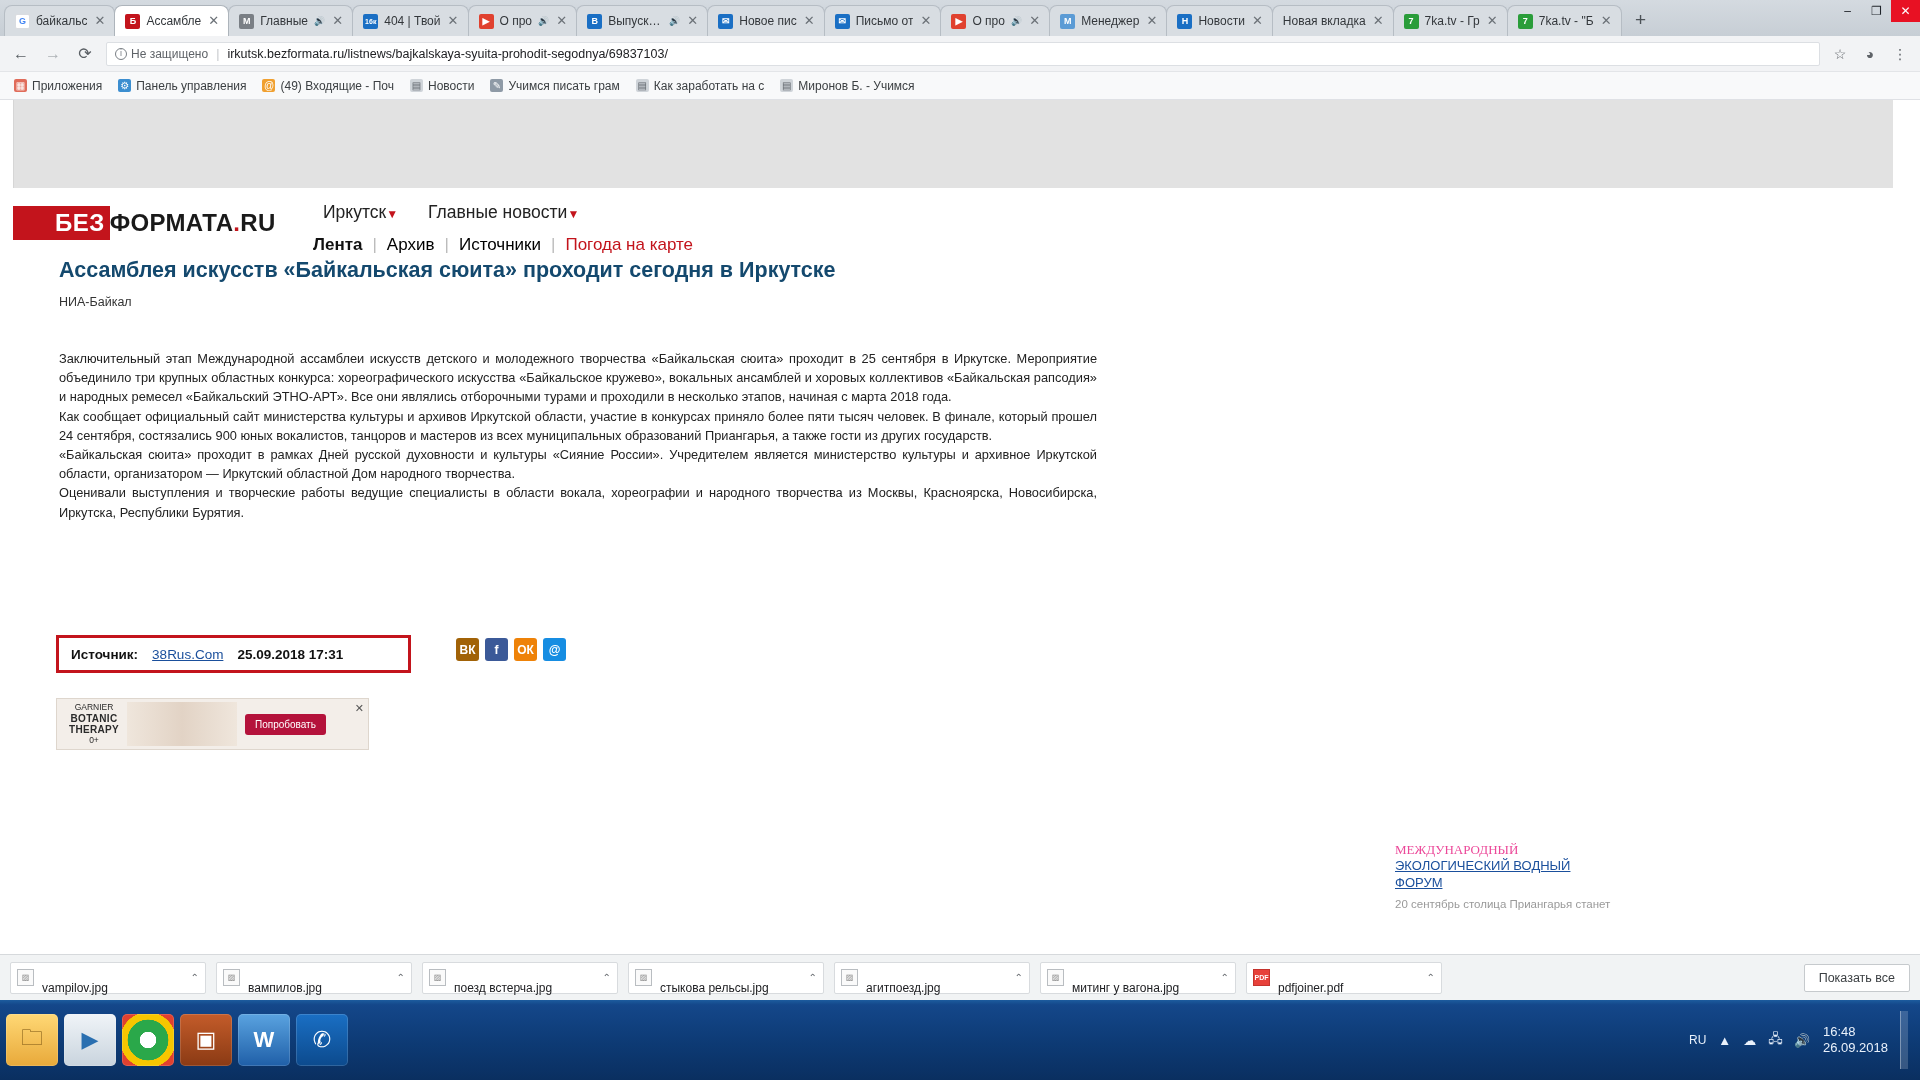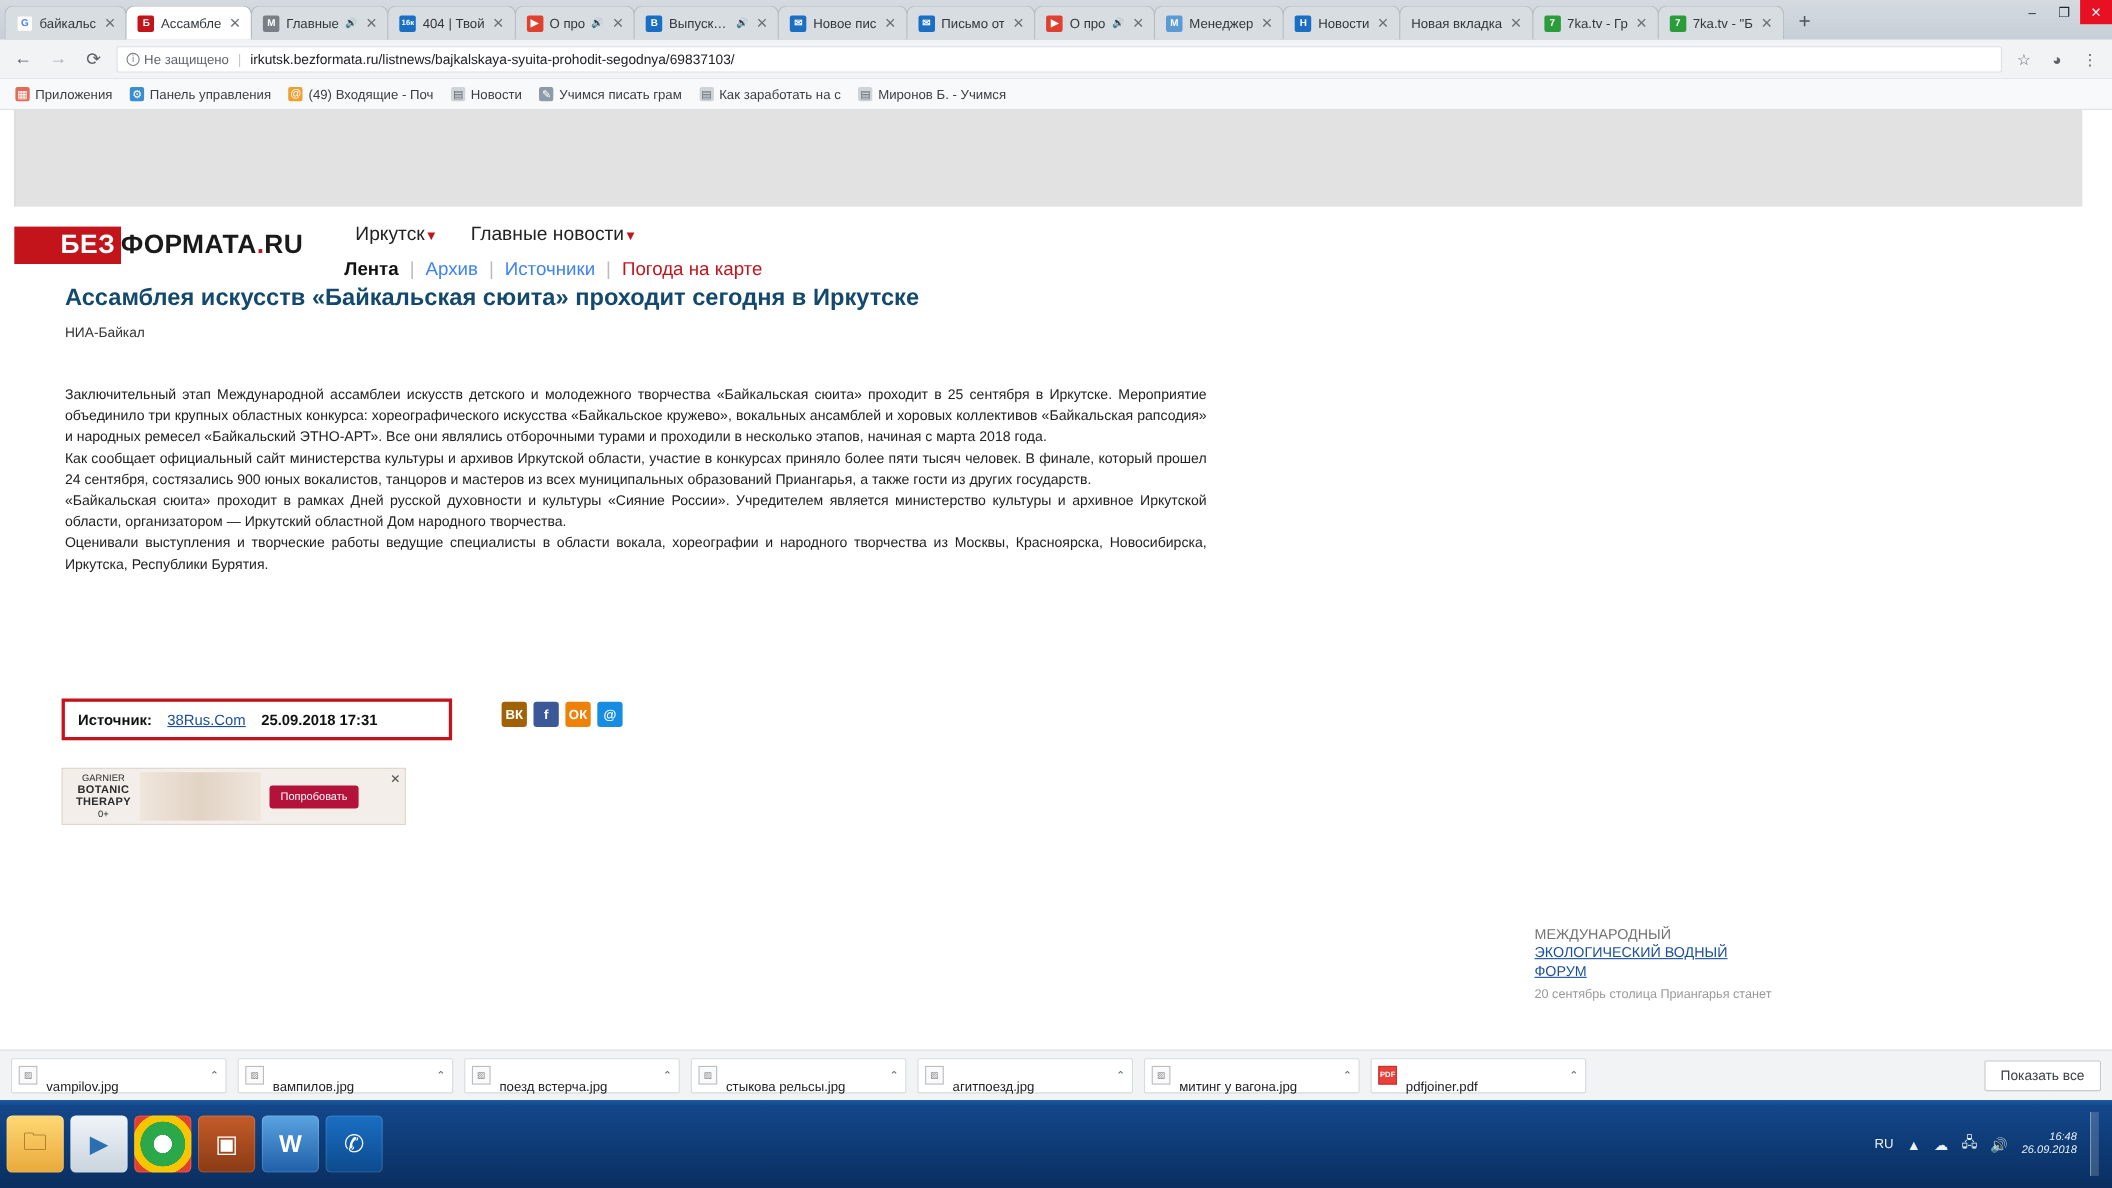"Архив" .subnav .item { color: #3b82f6 -> #000000 }
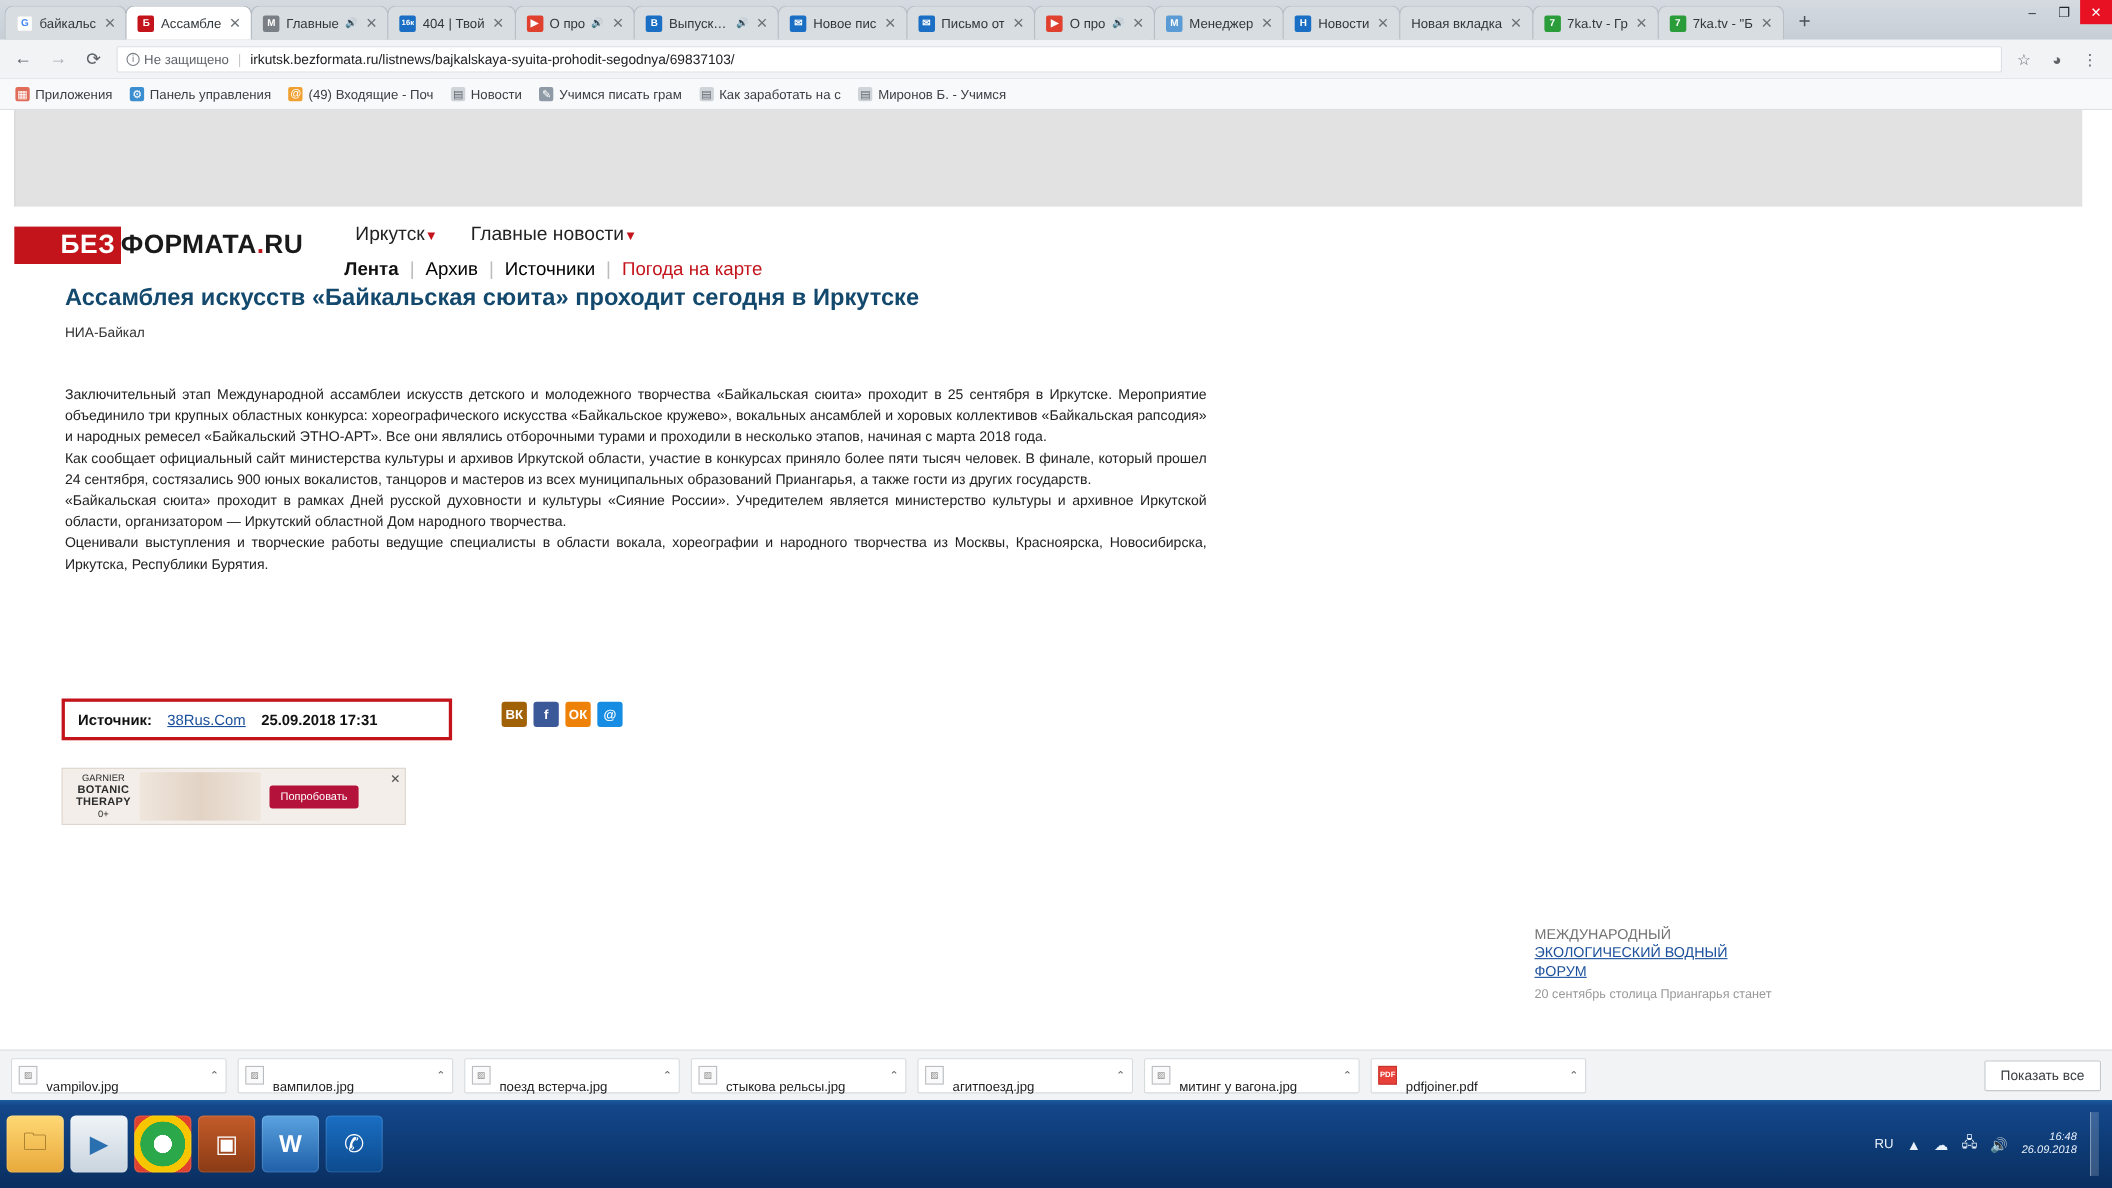"МЕЖДУНАРОДНЫЙ" .rightlinks .faded { color: #737373 -> #ec4899; font-family: none -> Liberation Serif, serif }
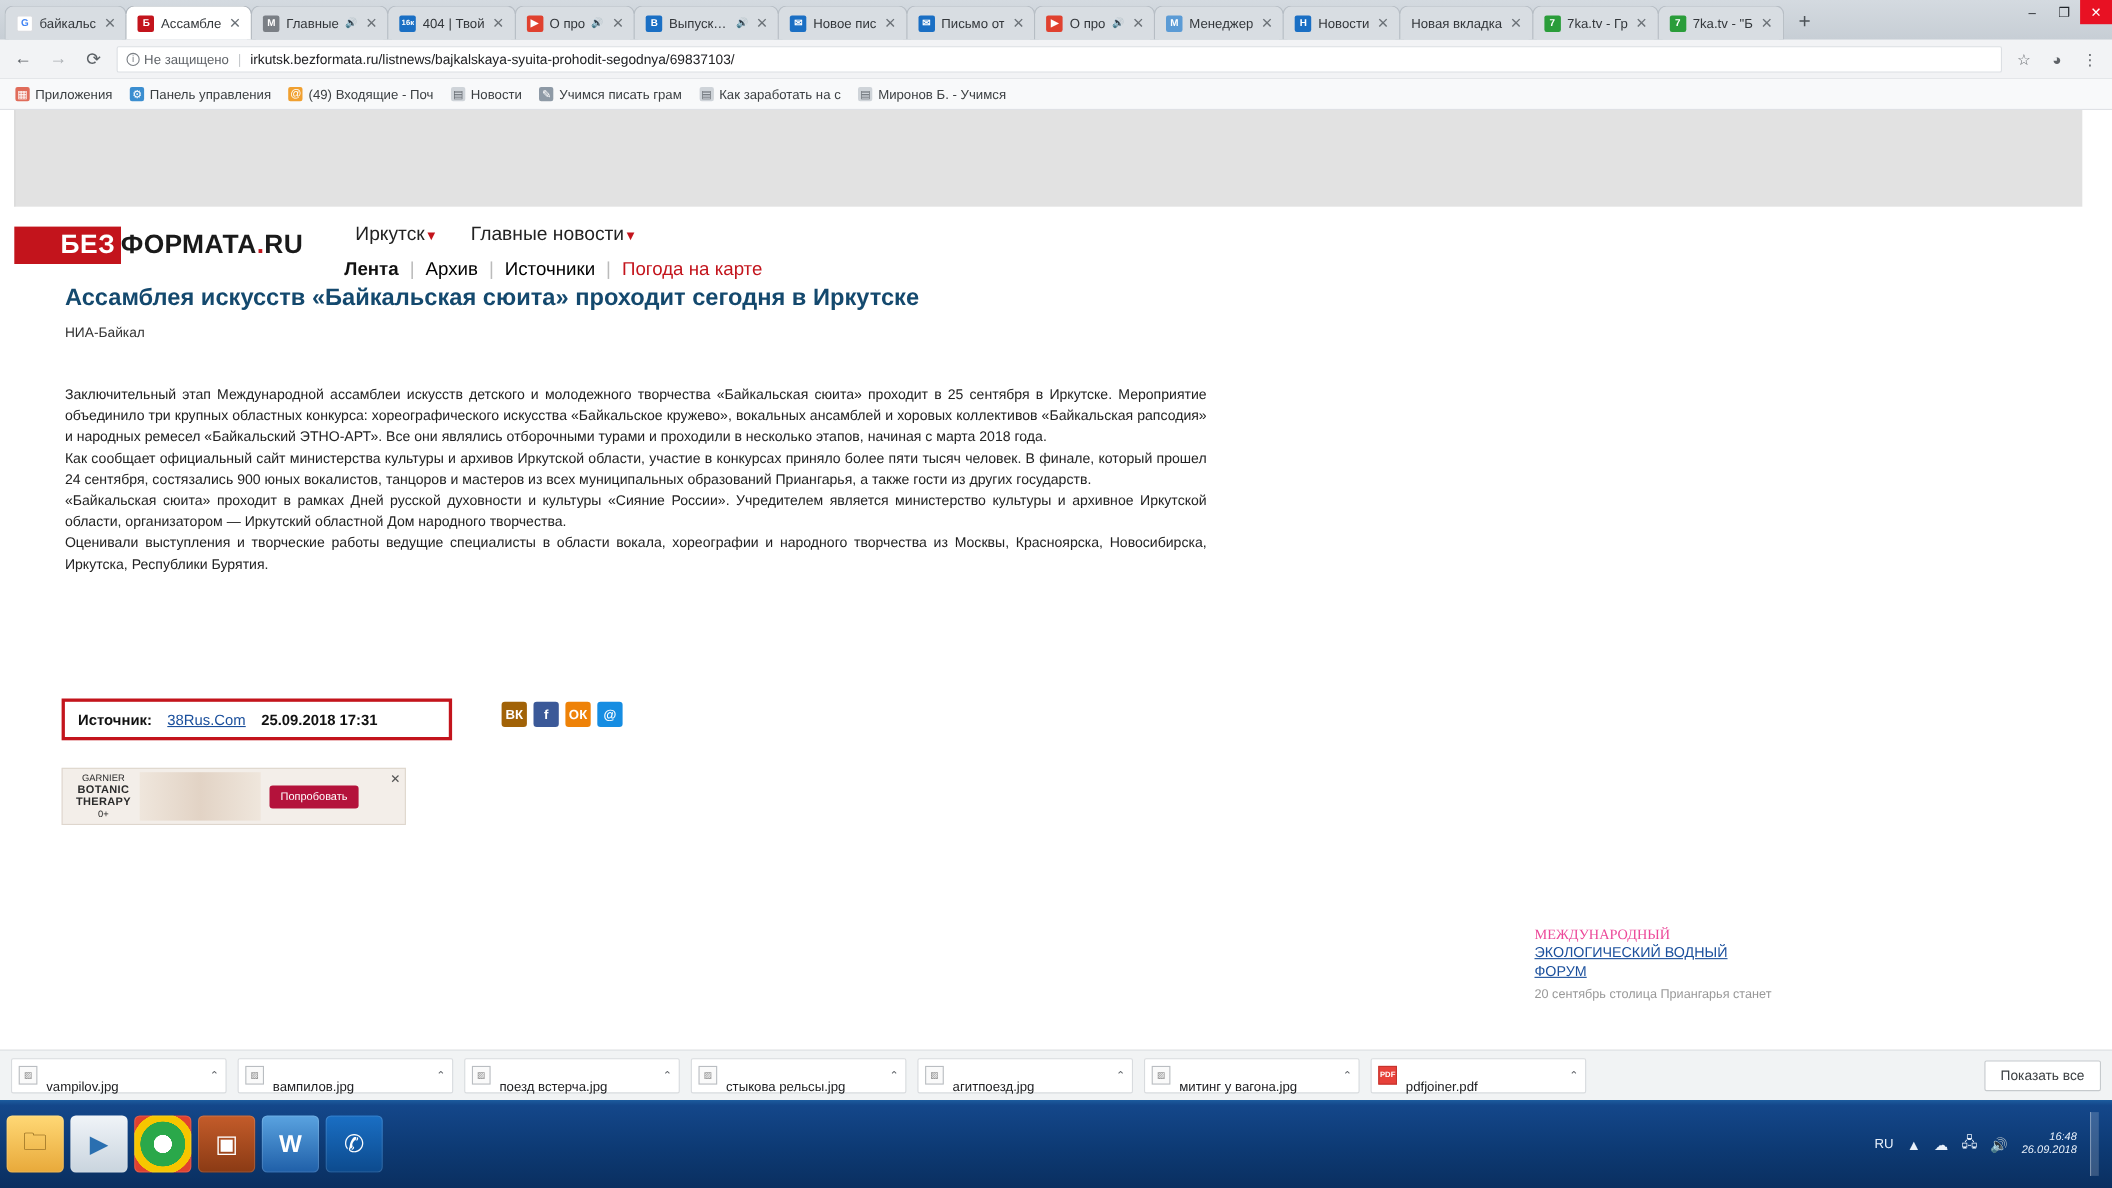"16:48" .tray .clock { font-size: 10px -> 13px; font-style: italic -> none; text-align: right -> none }
